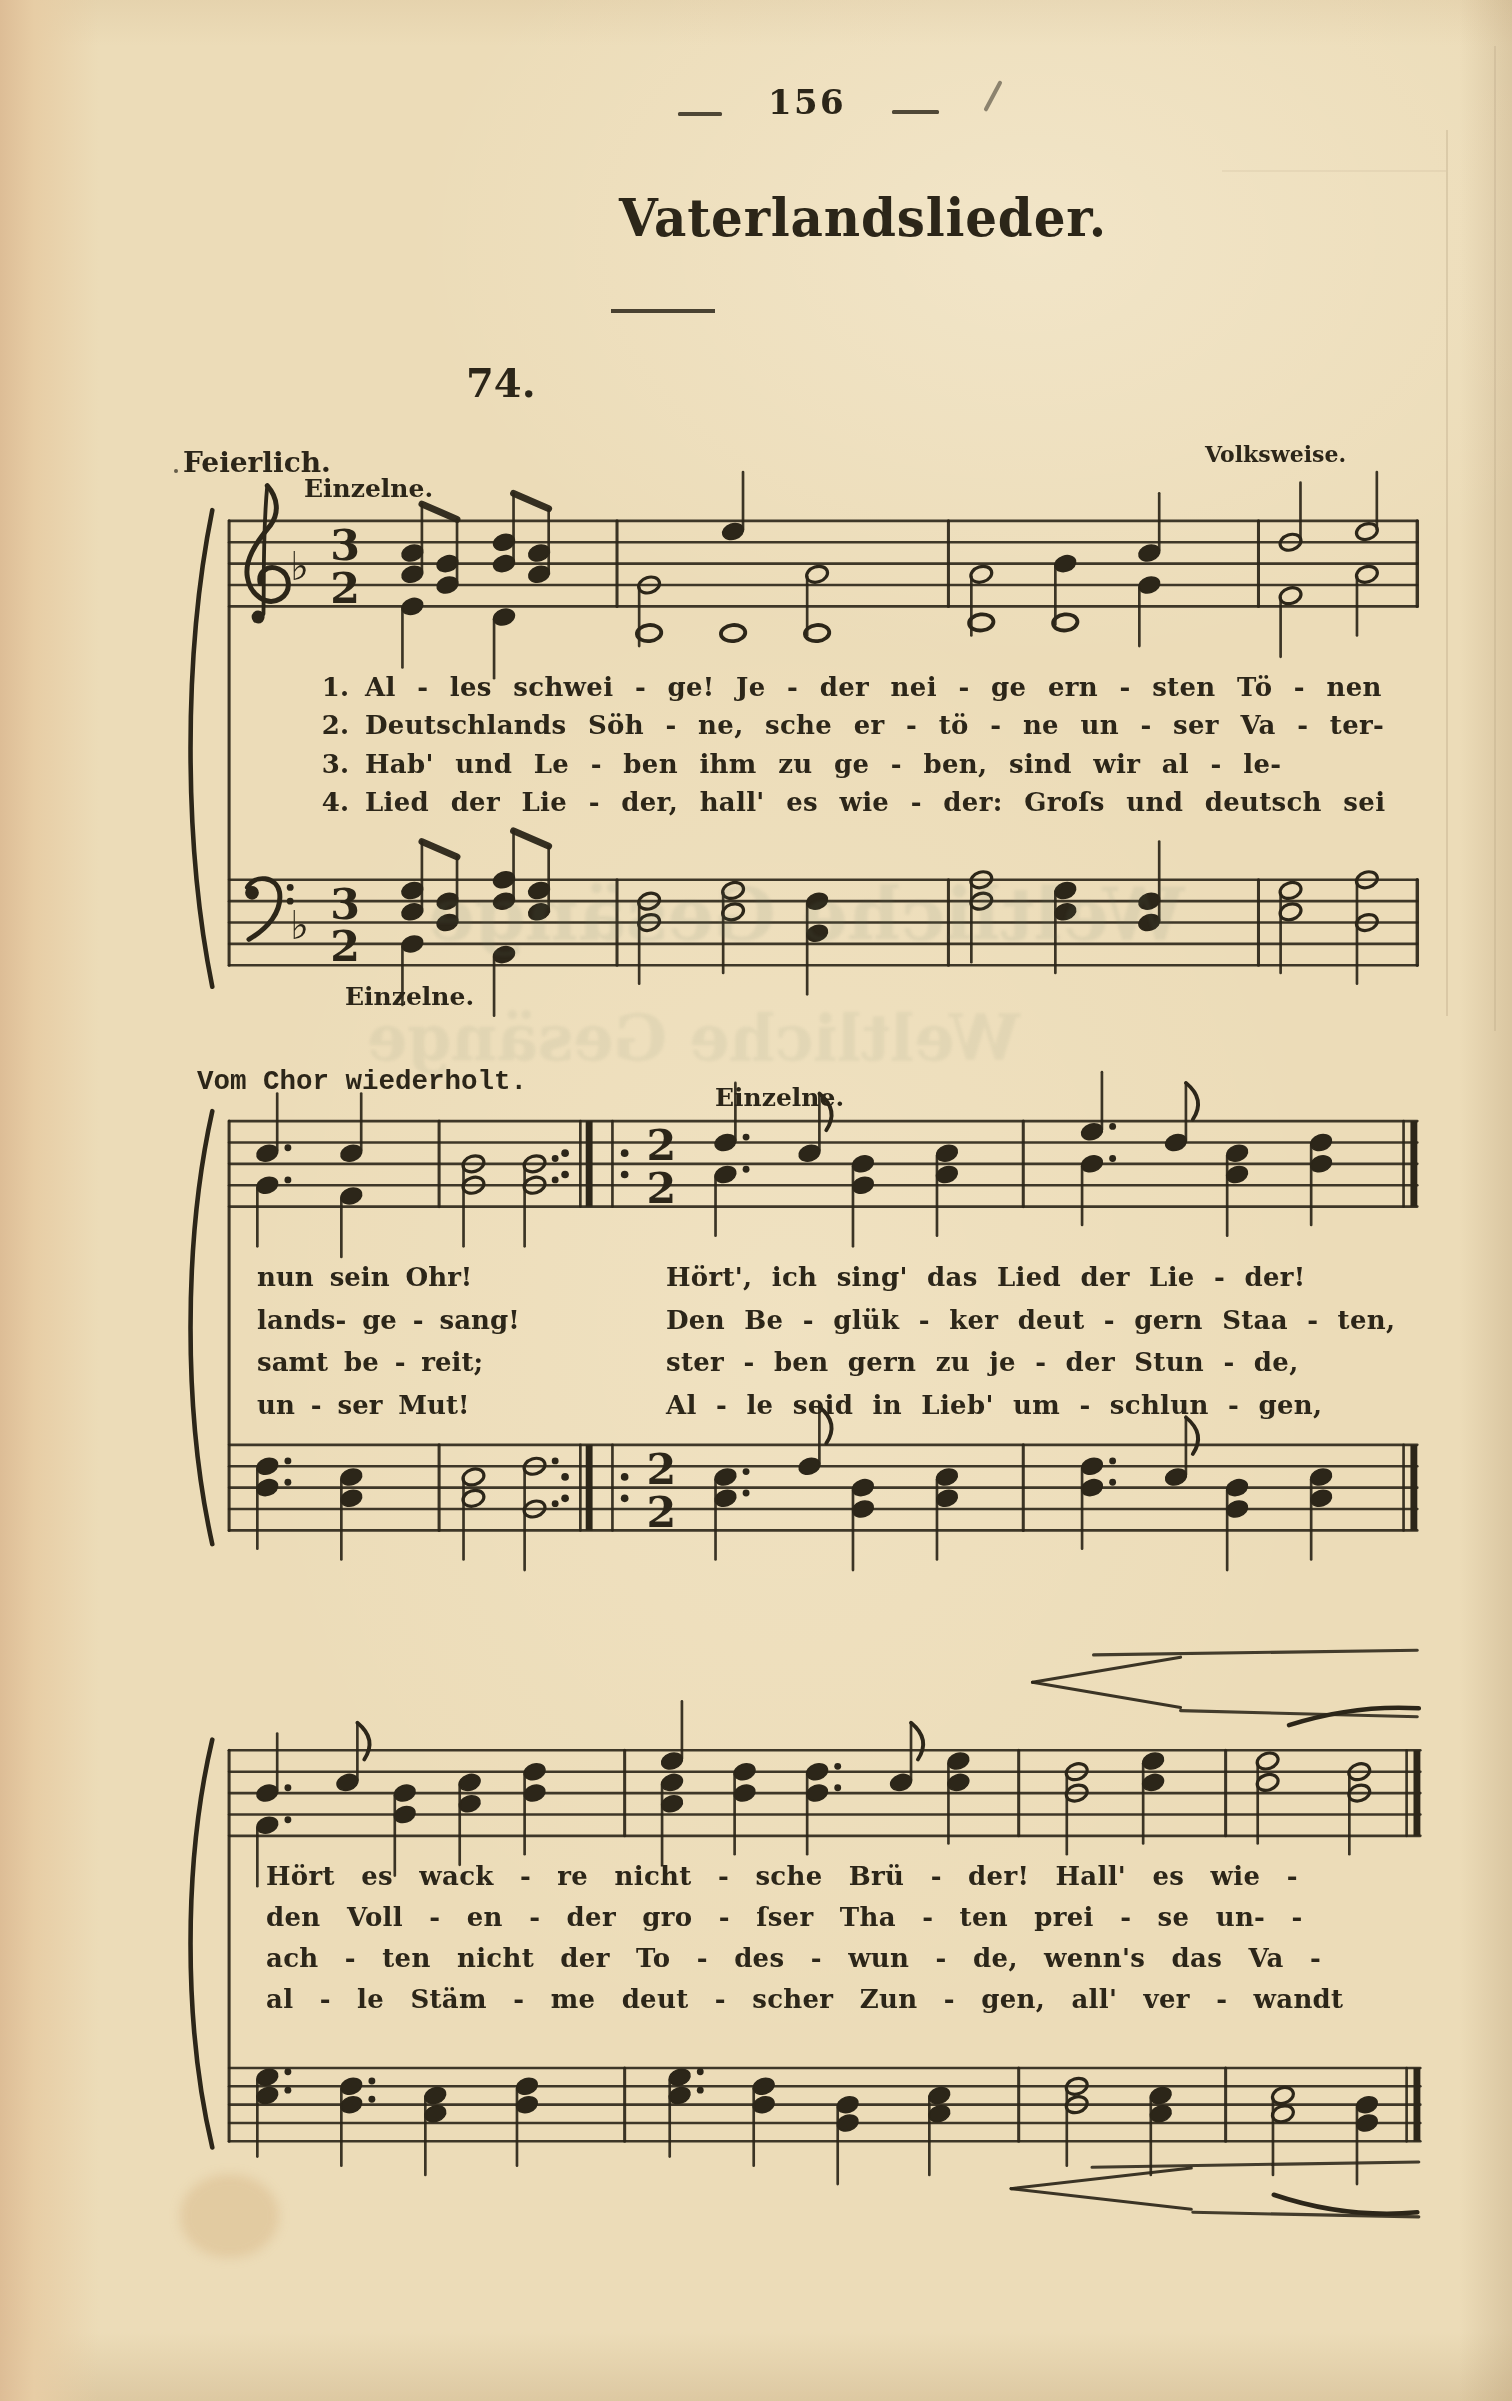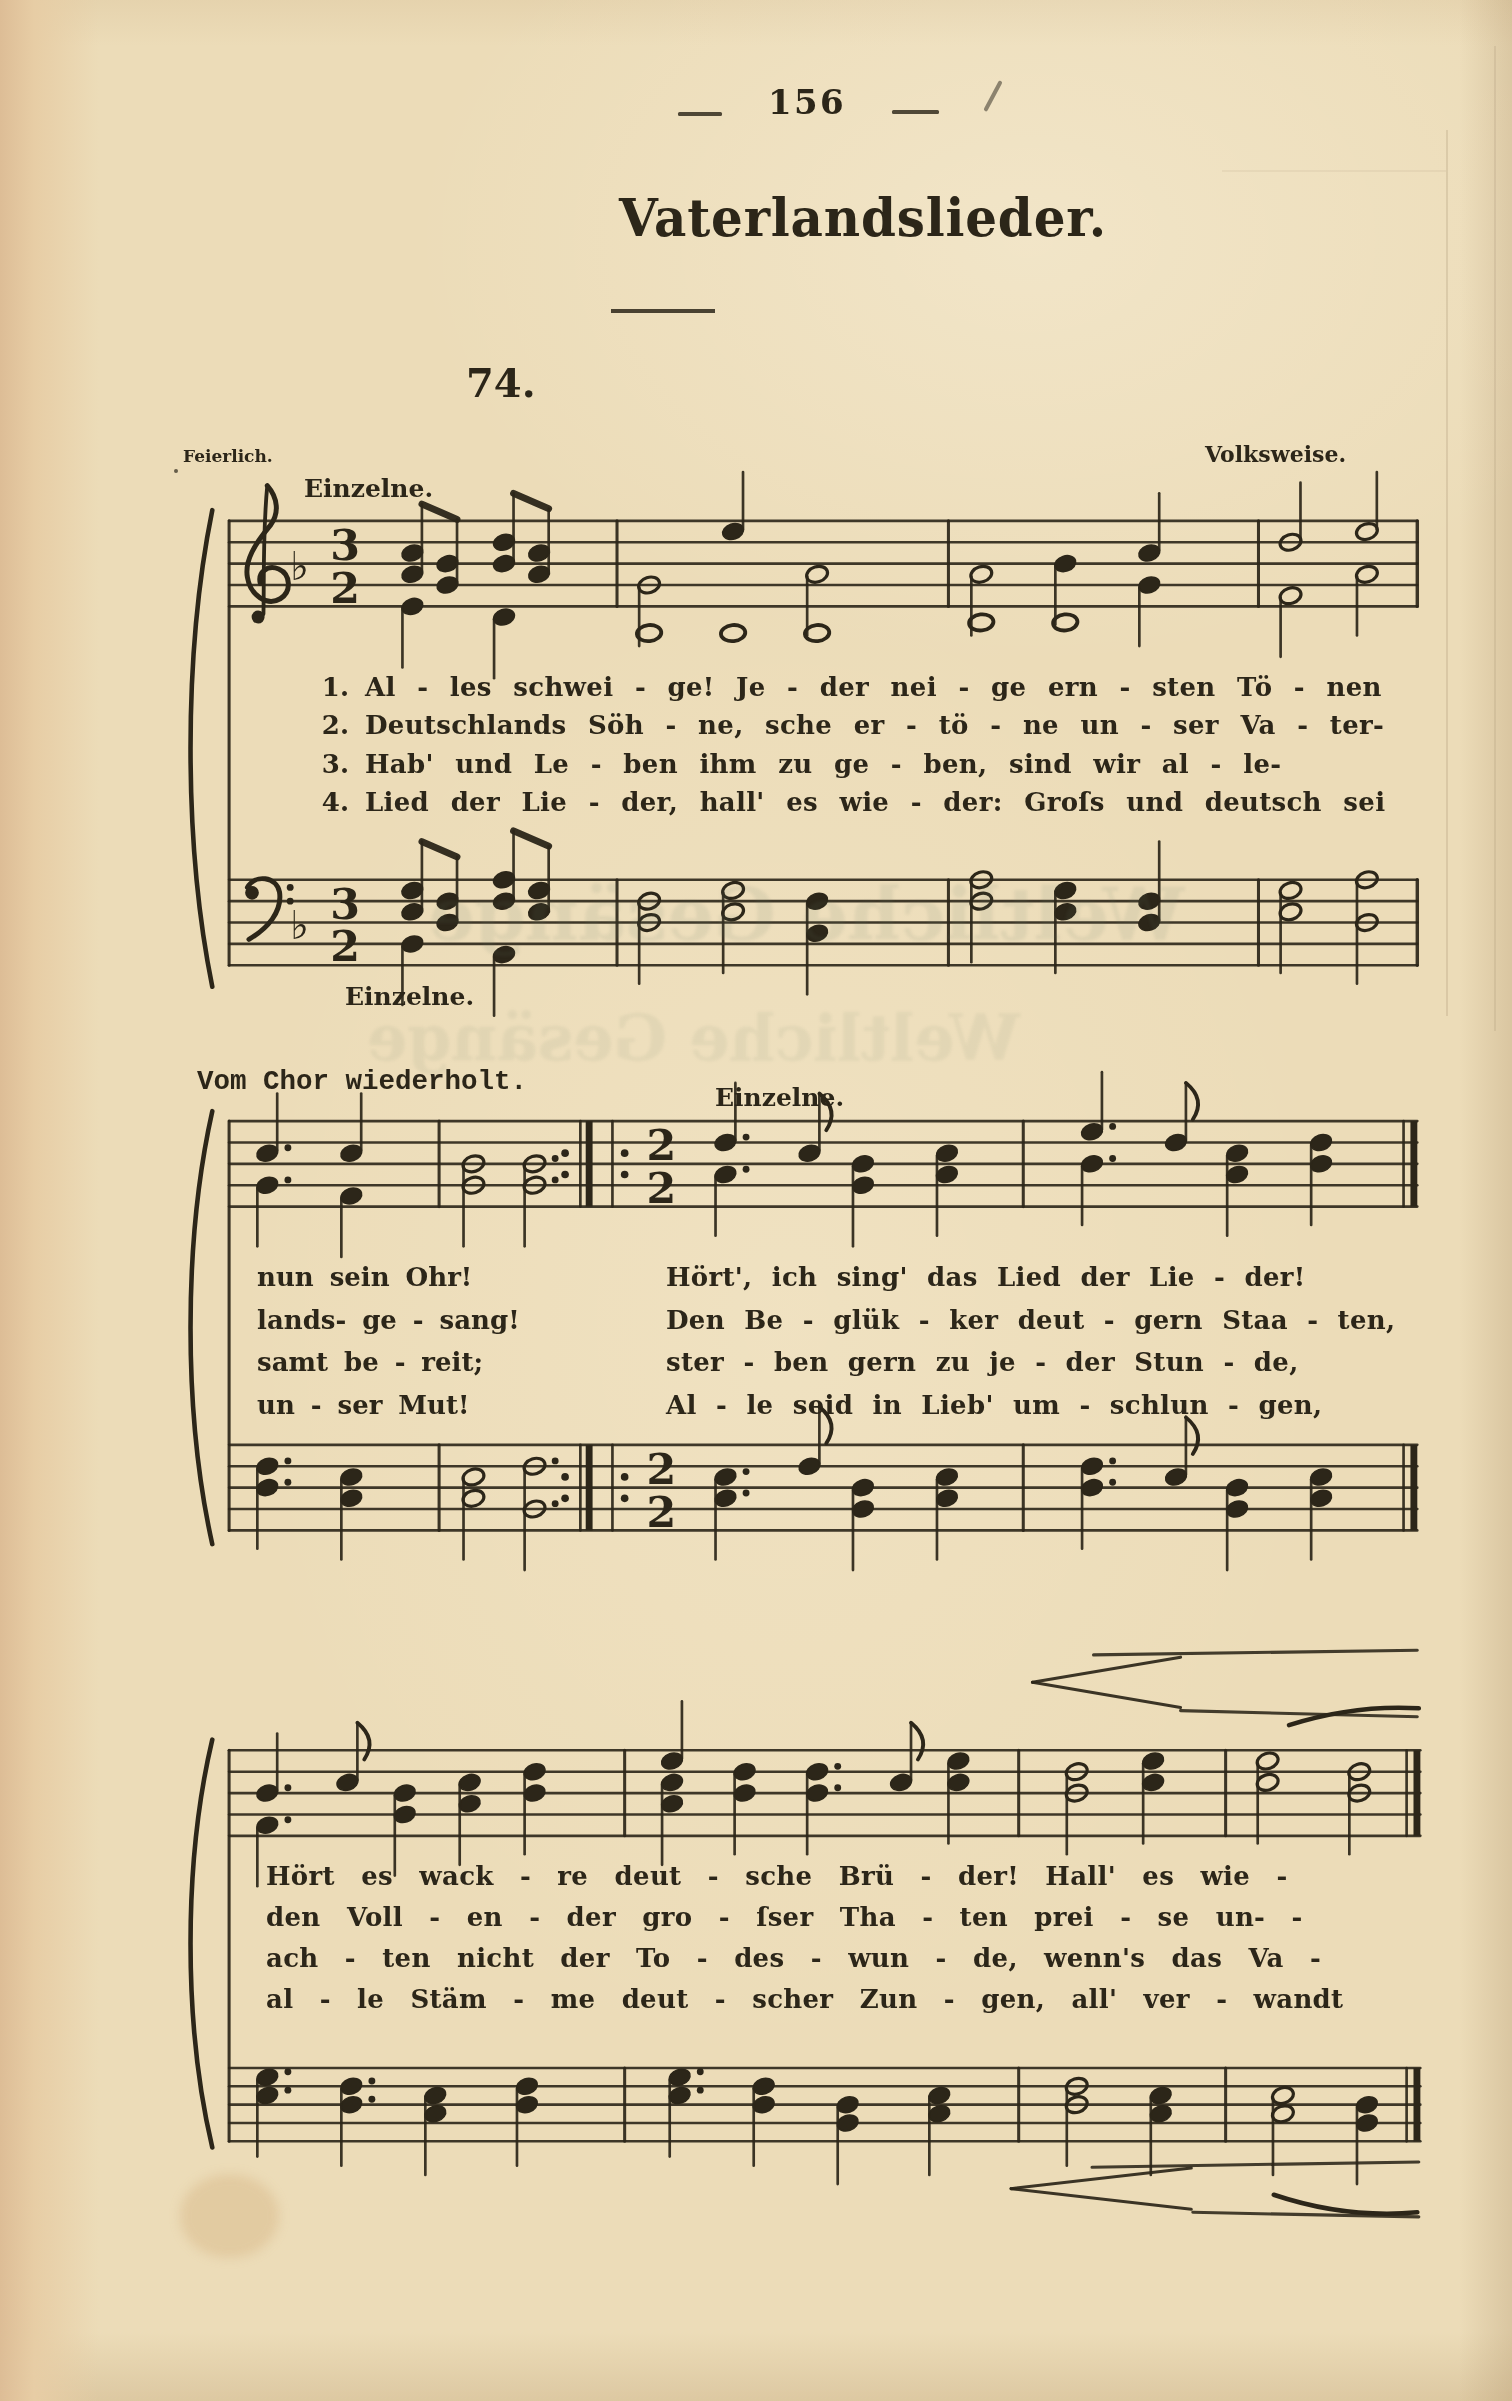"Feierlich." div.small-label { font-size: 17px -> 28px }
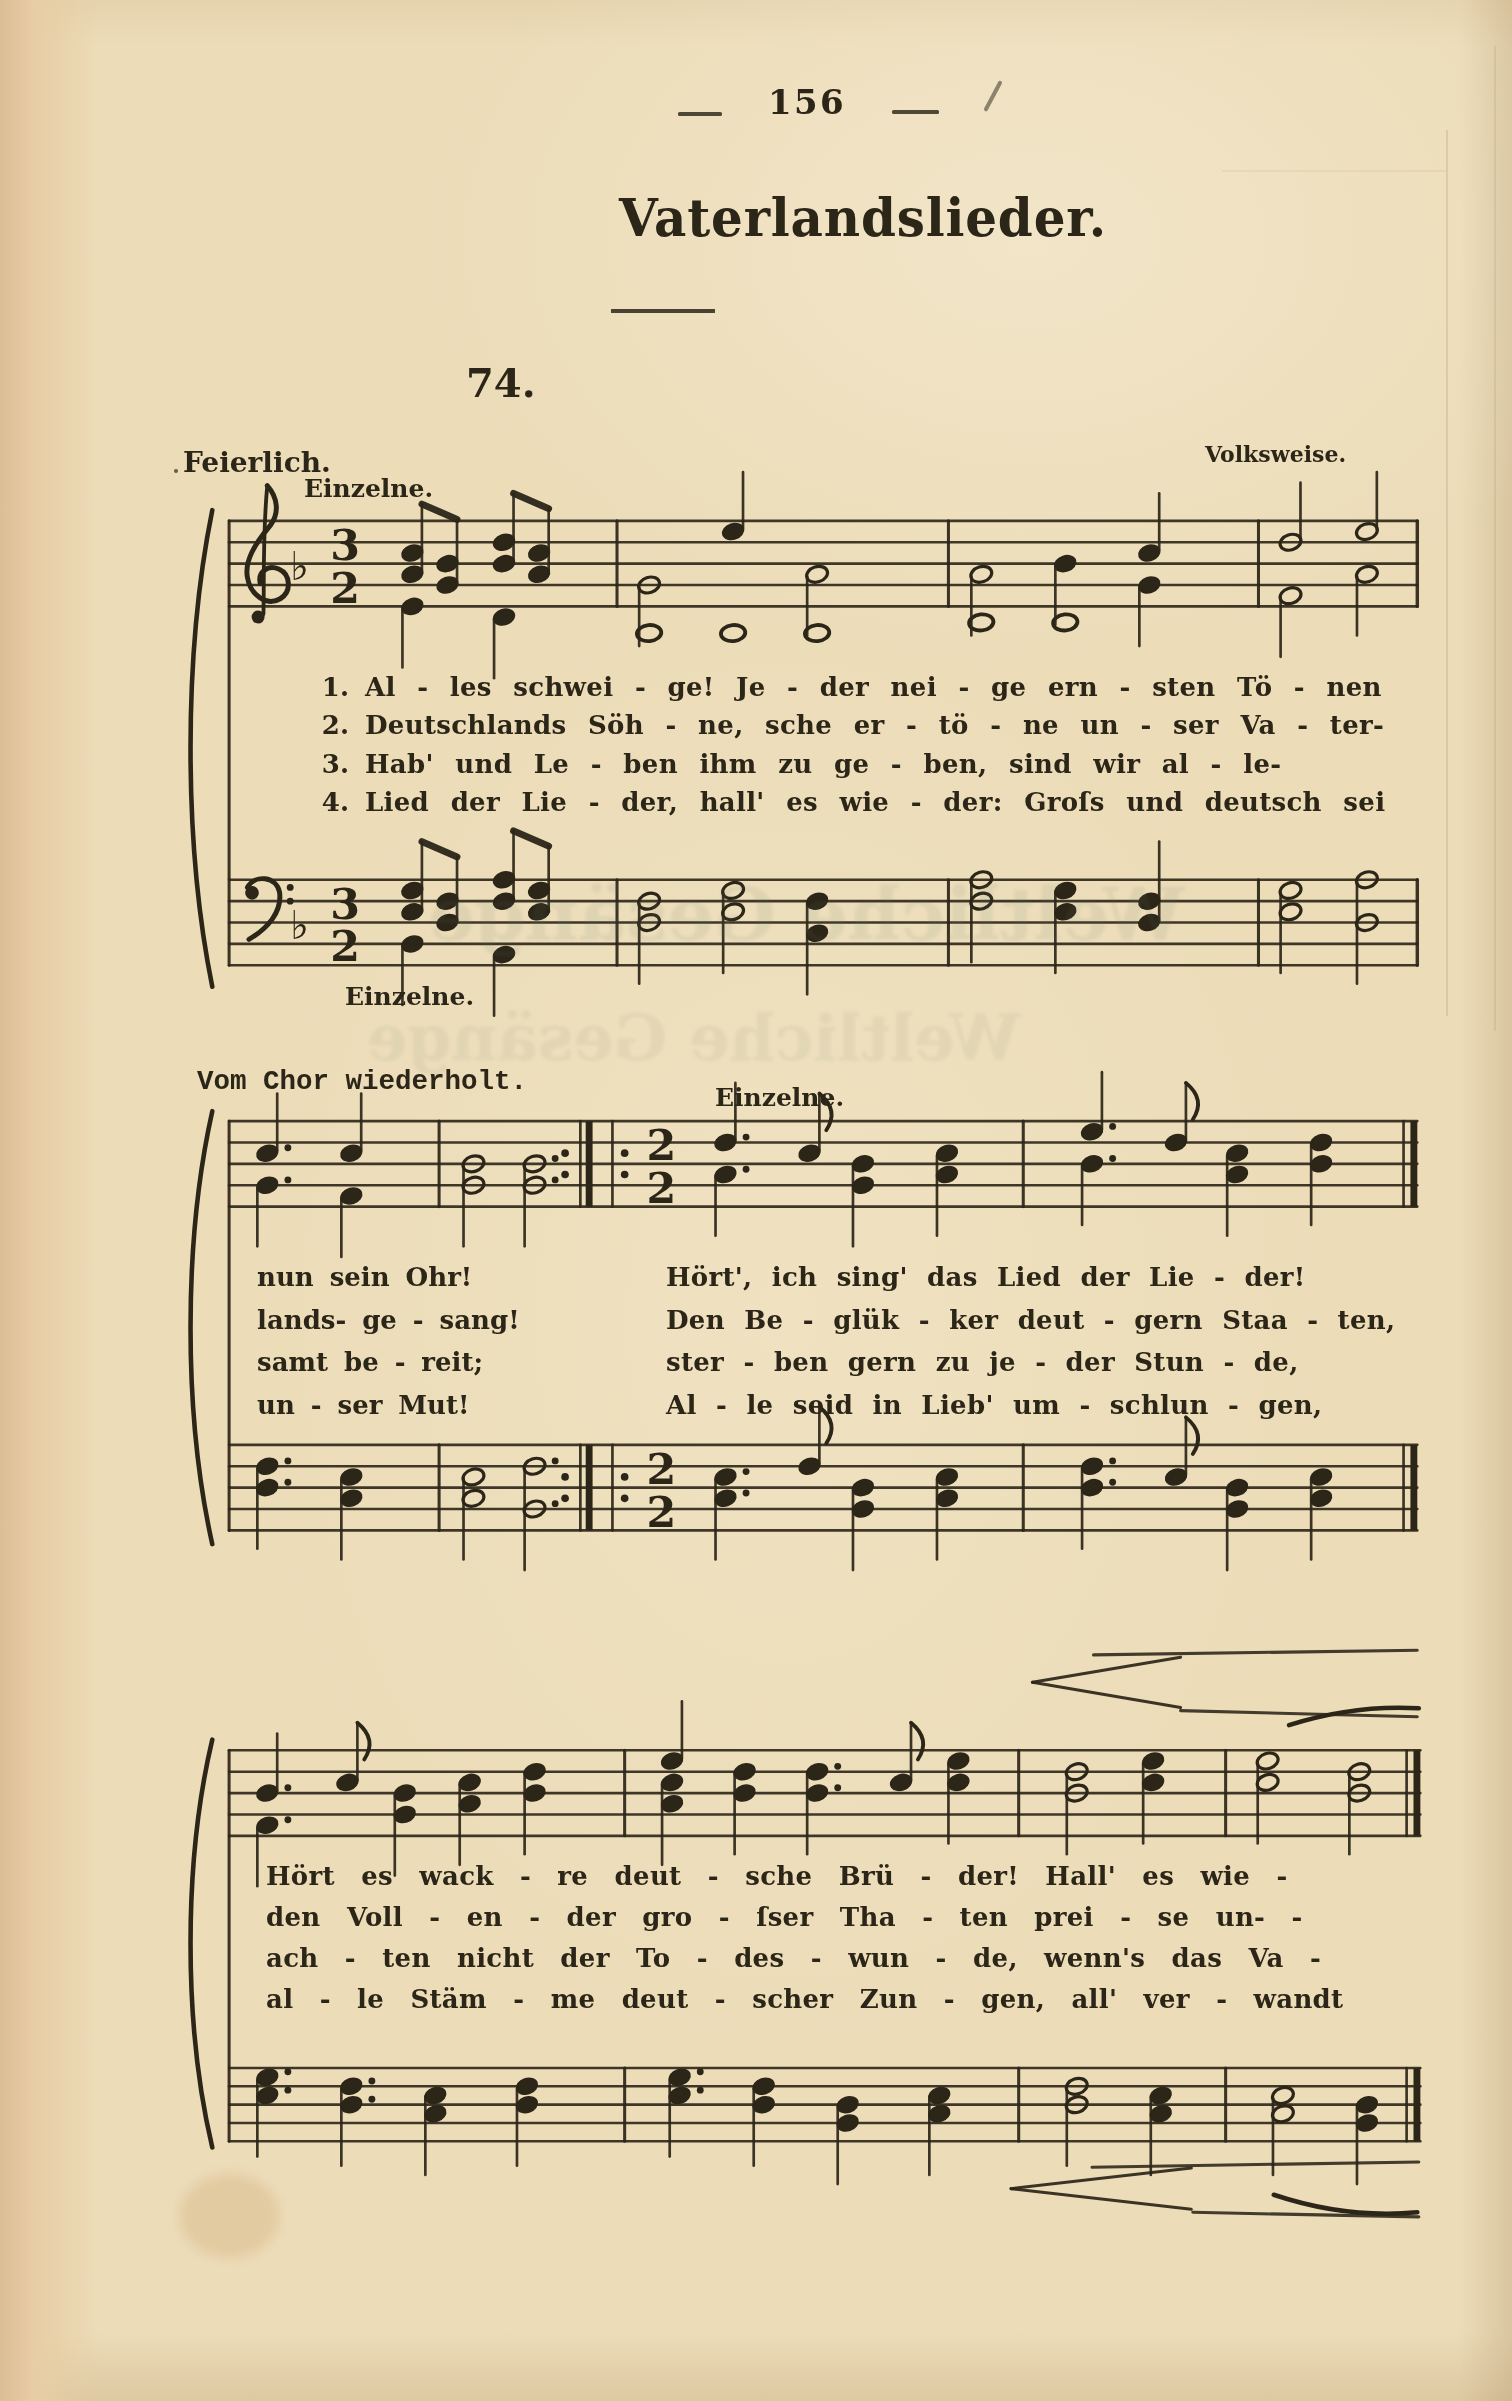"Hört es wack - re" span.vc-text { text: deut -> nicht }
